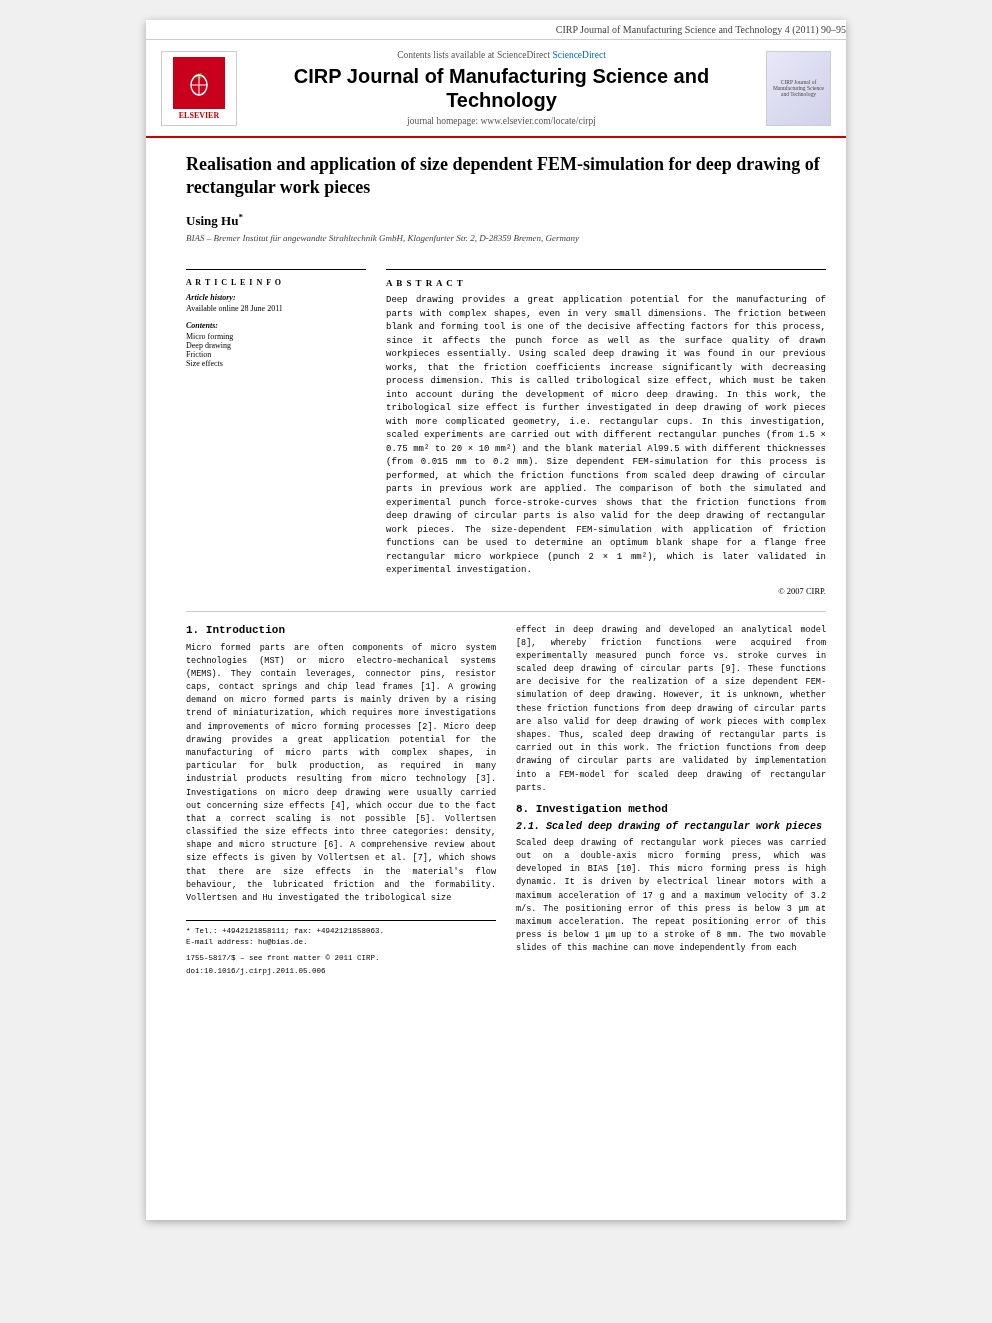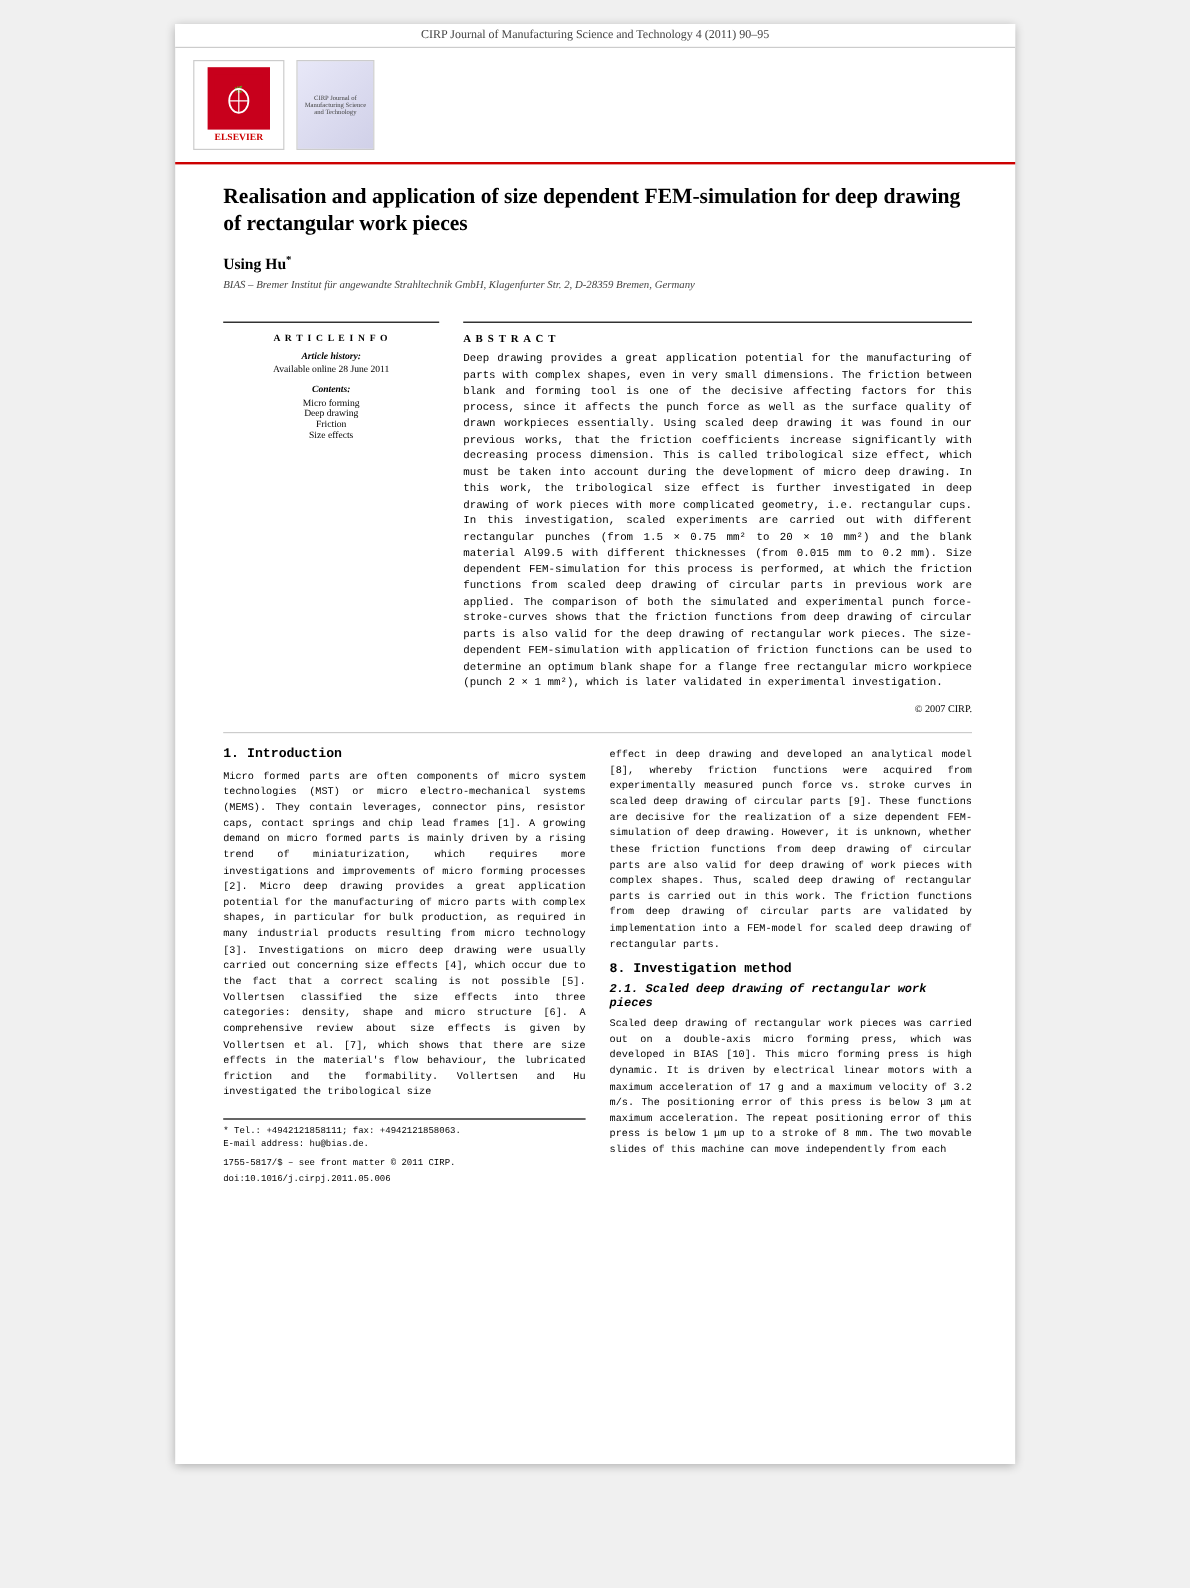"CIRP Journal of Manufacturing Science and Technology 4" .top-bar { text-align: center -> right }
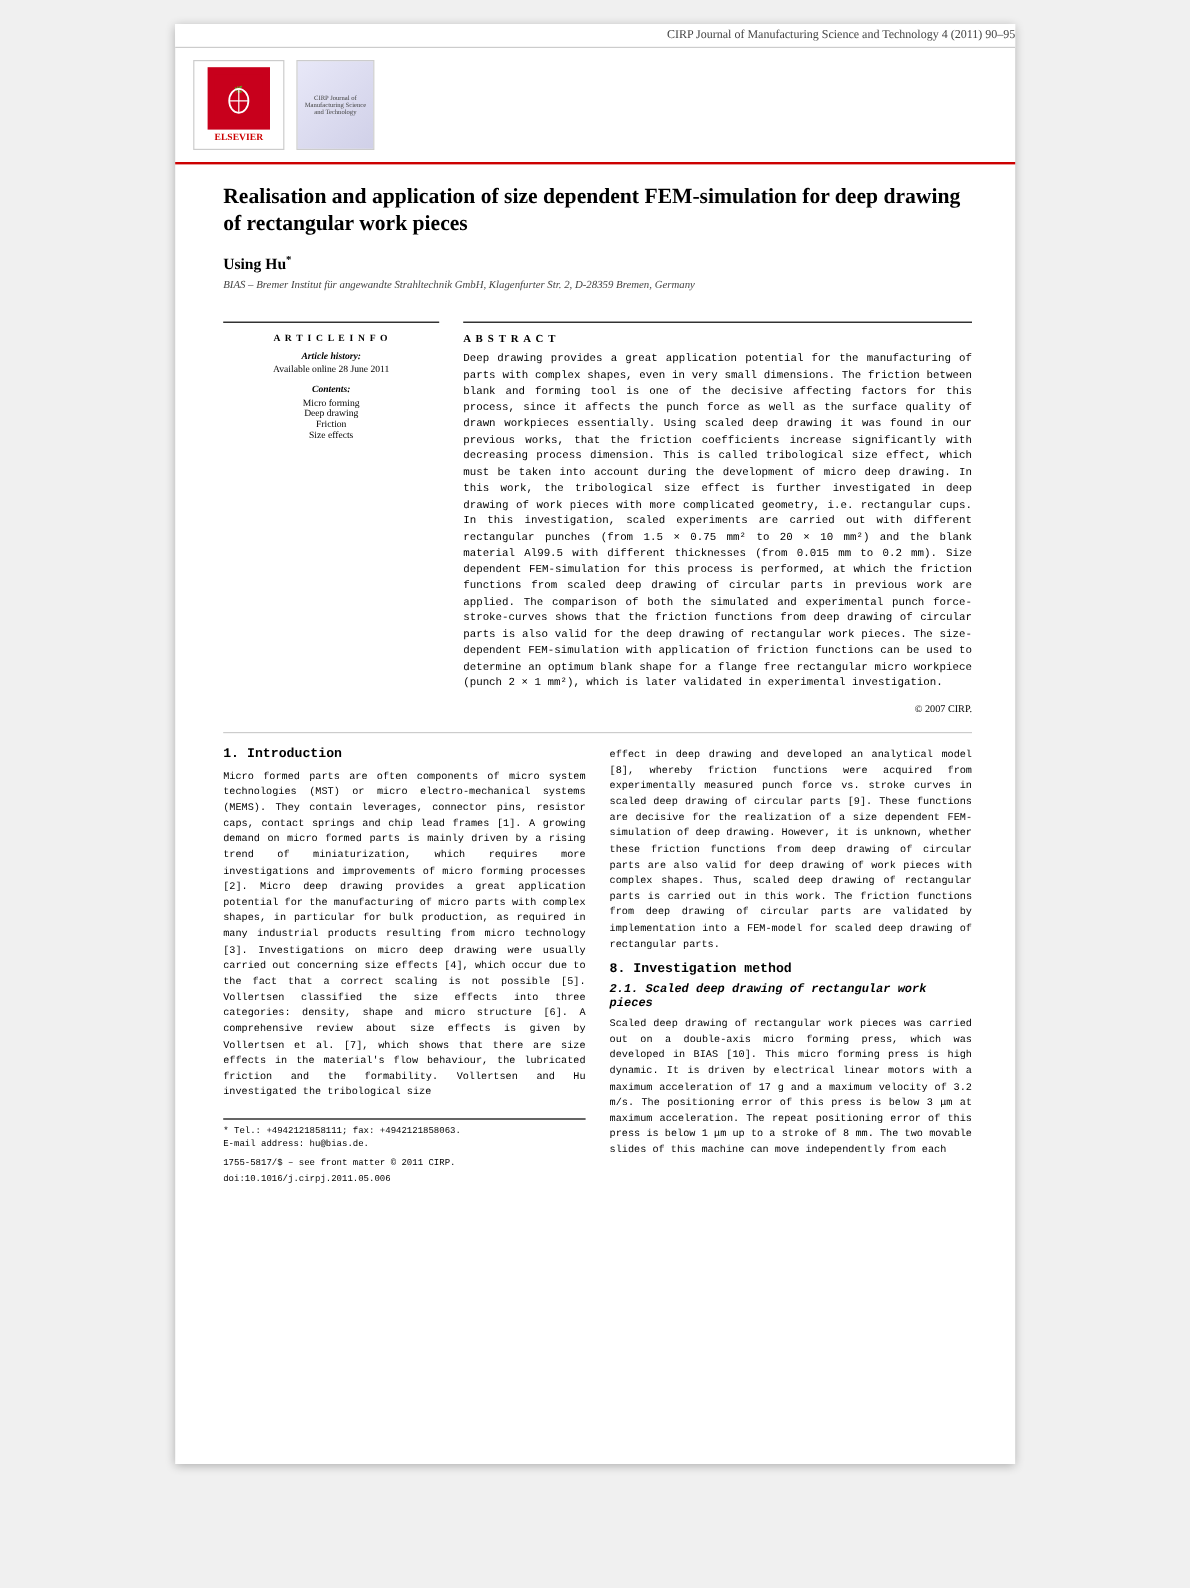"Contents lists available at" div.journal-title-block { html: none -> <div> <div> <span>Contents lists available at ScienceDirect</span> <a>ScienceDirect</a> </div> <div>CIRP Journal of Manufacturing Science and Technology</div> <div> <span>journal homepage: www.elsevier.com/locate/cirpj</span> </div> </div> }
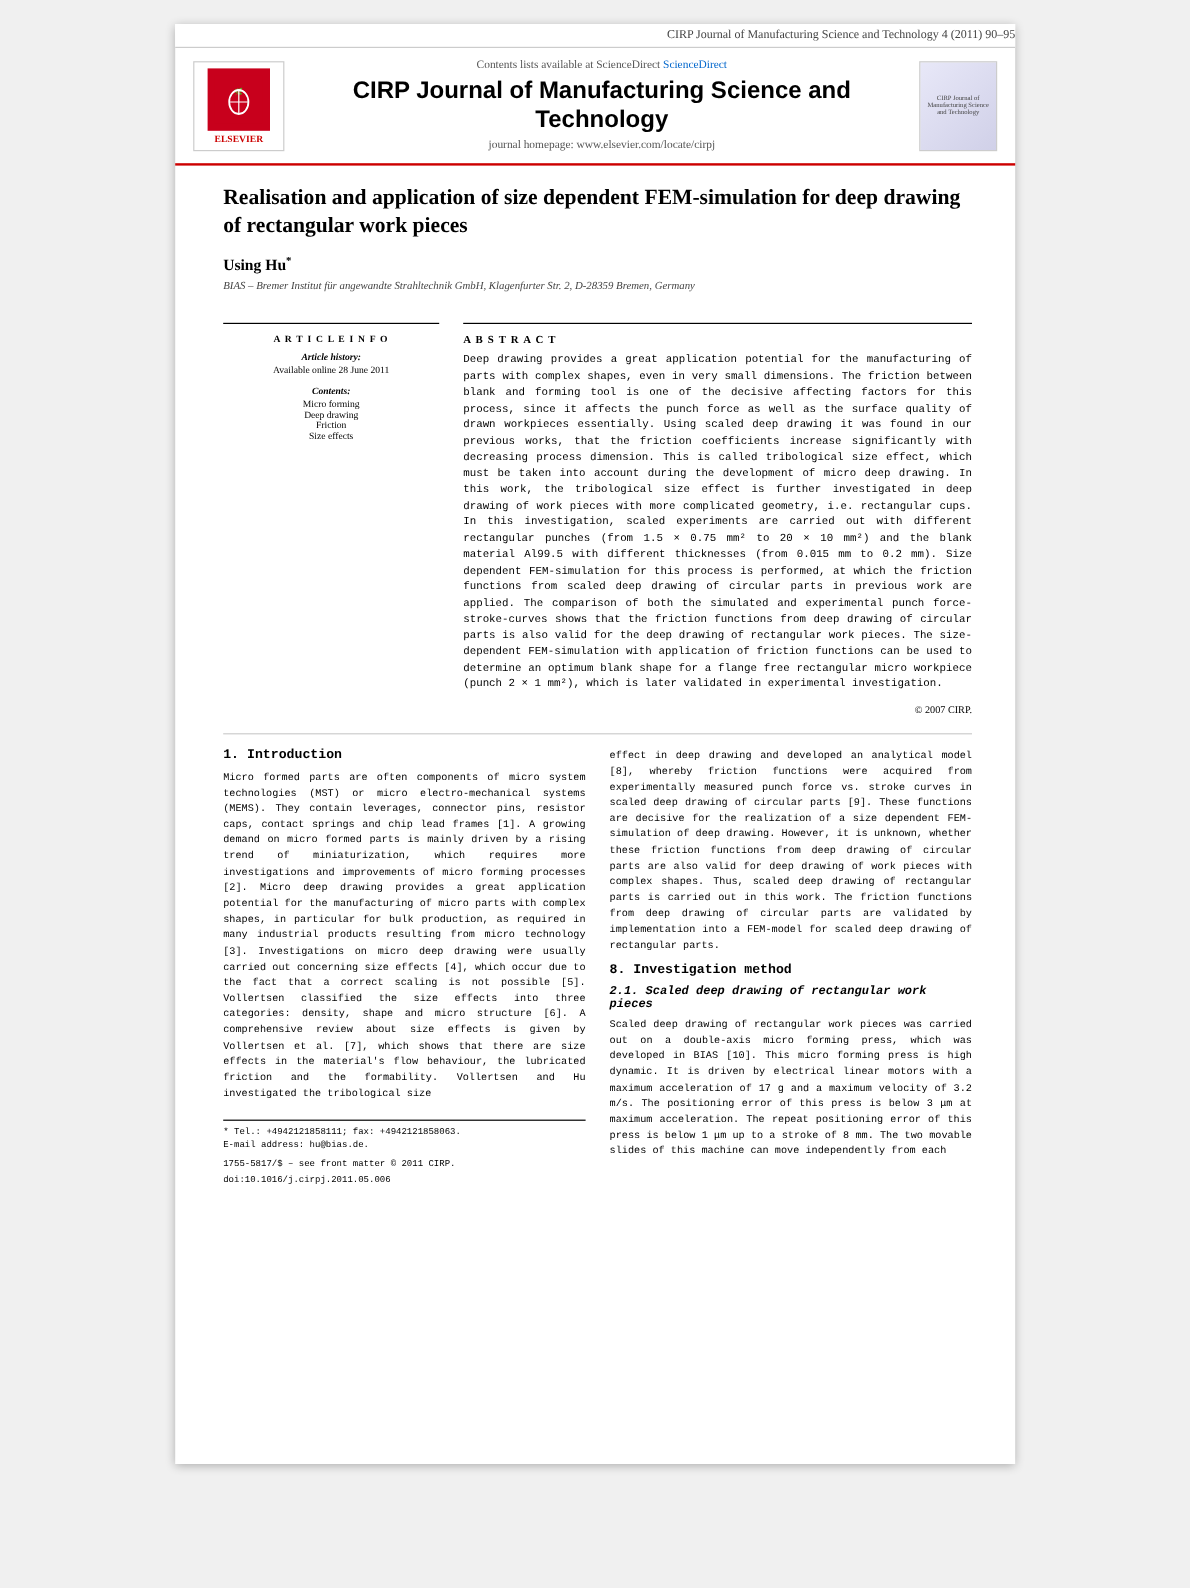"Realisation and application of size" .content-area { padding: 15px 36px 15px 40px -> 15px 20px 15px 40px }
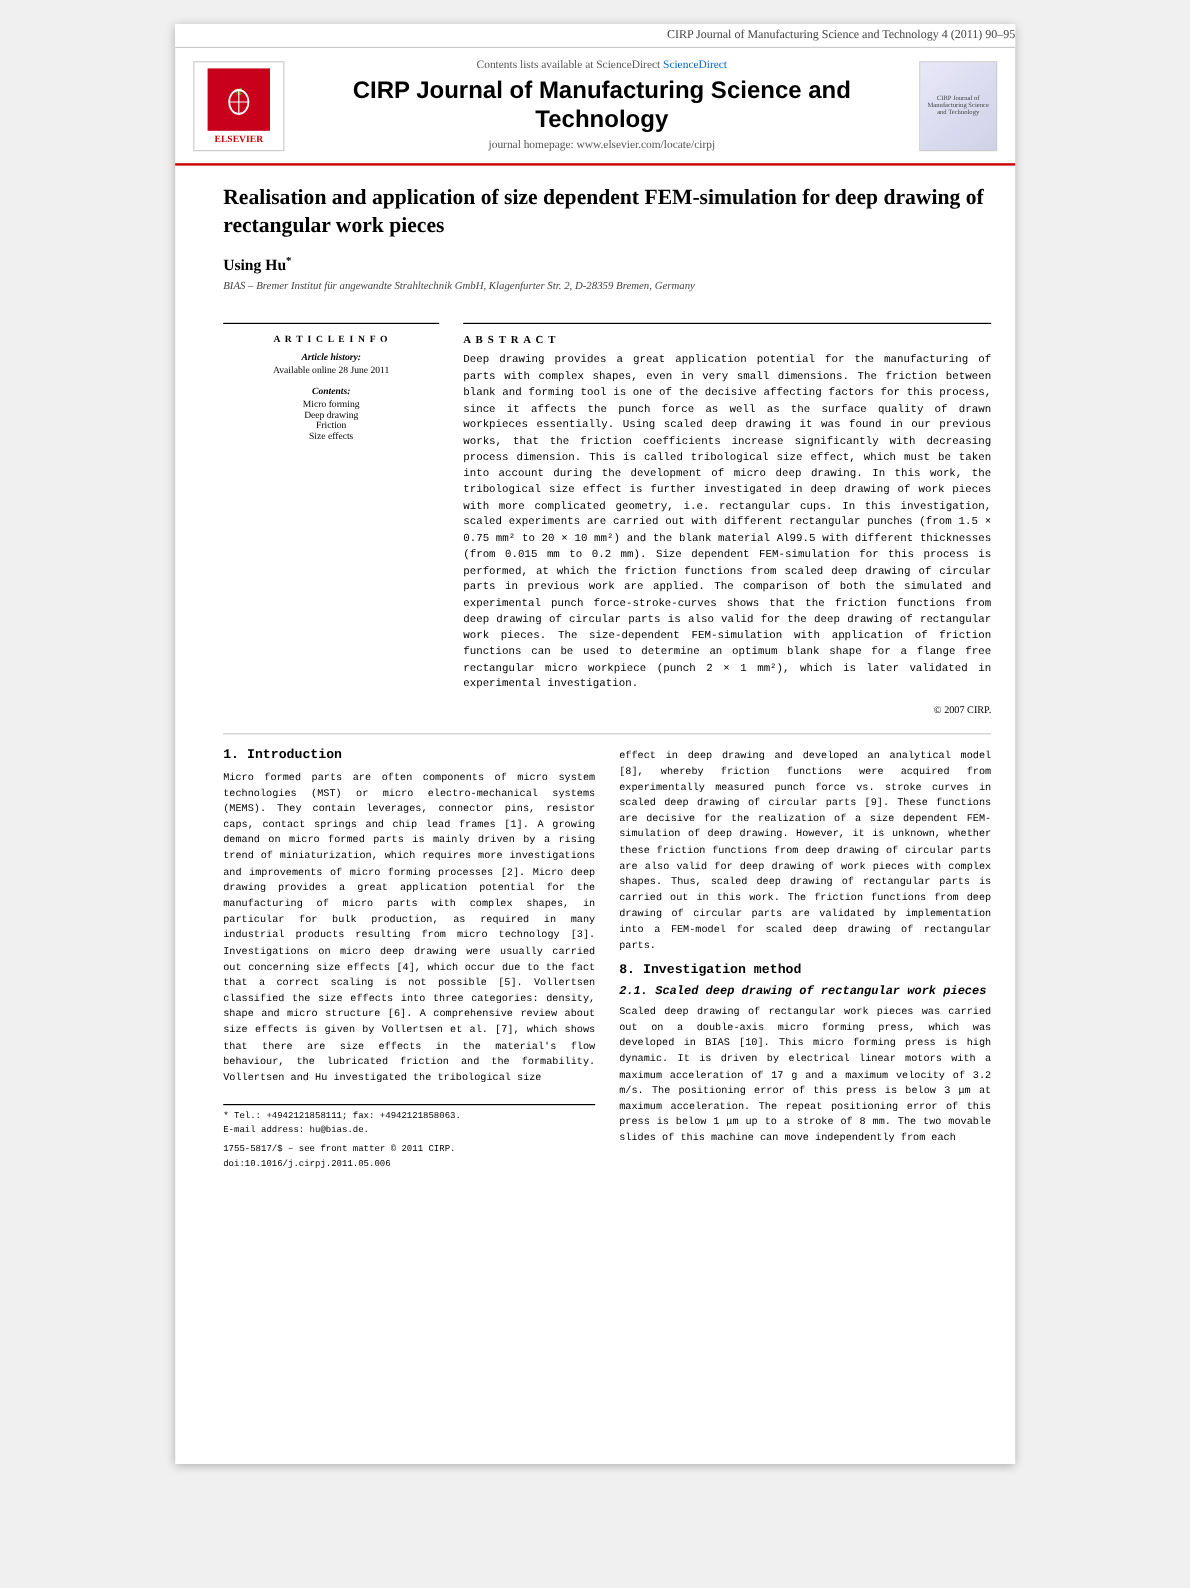"A R T I C" .article-info { text-align: center -> none }
